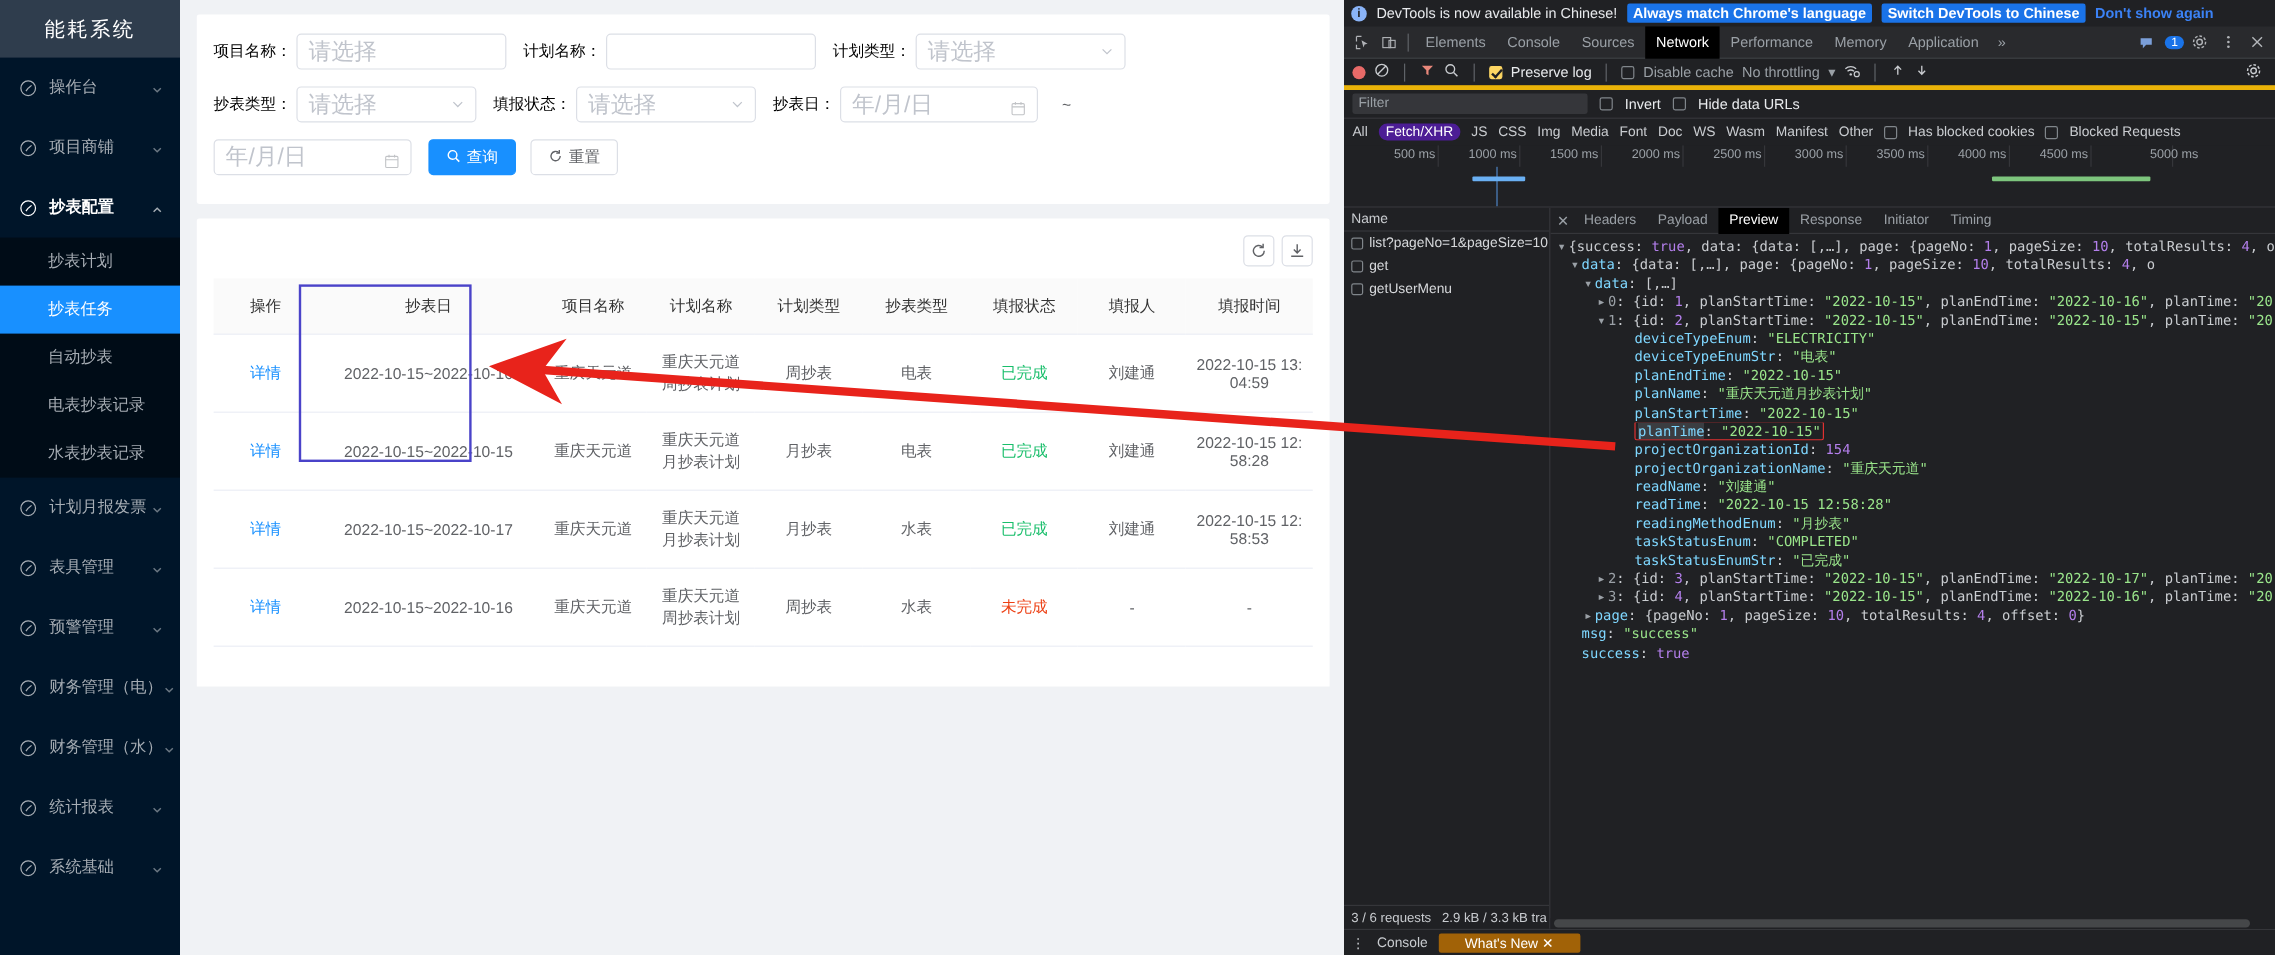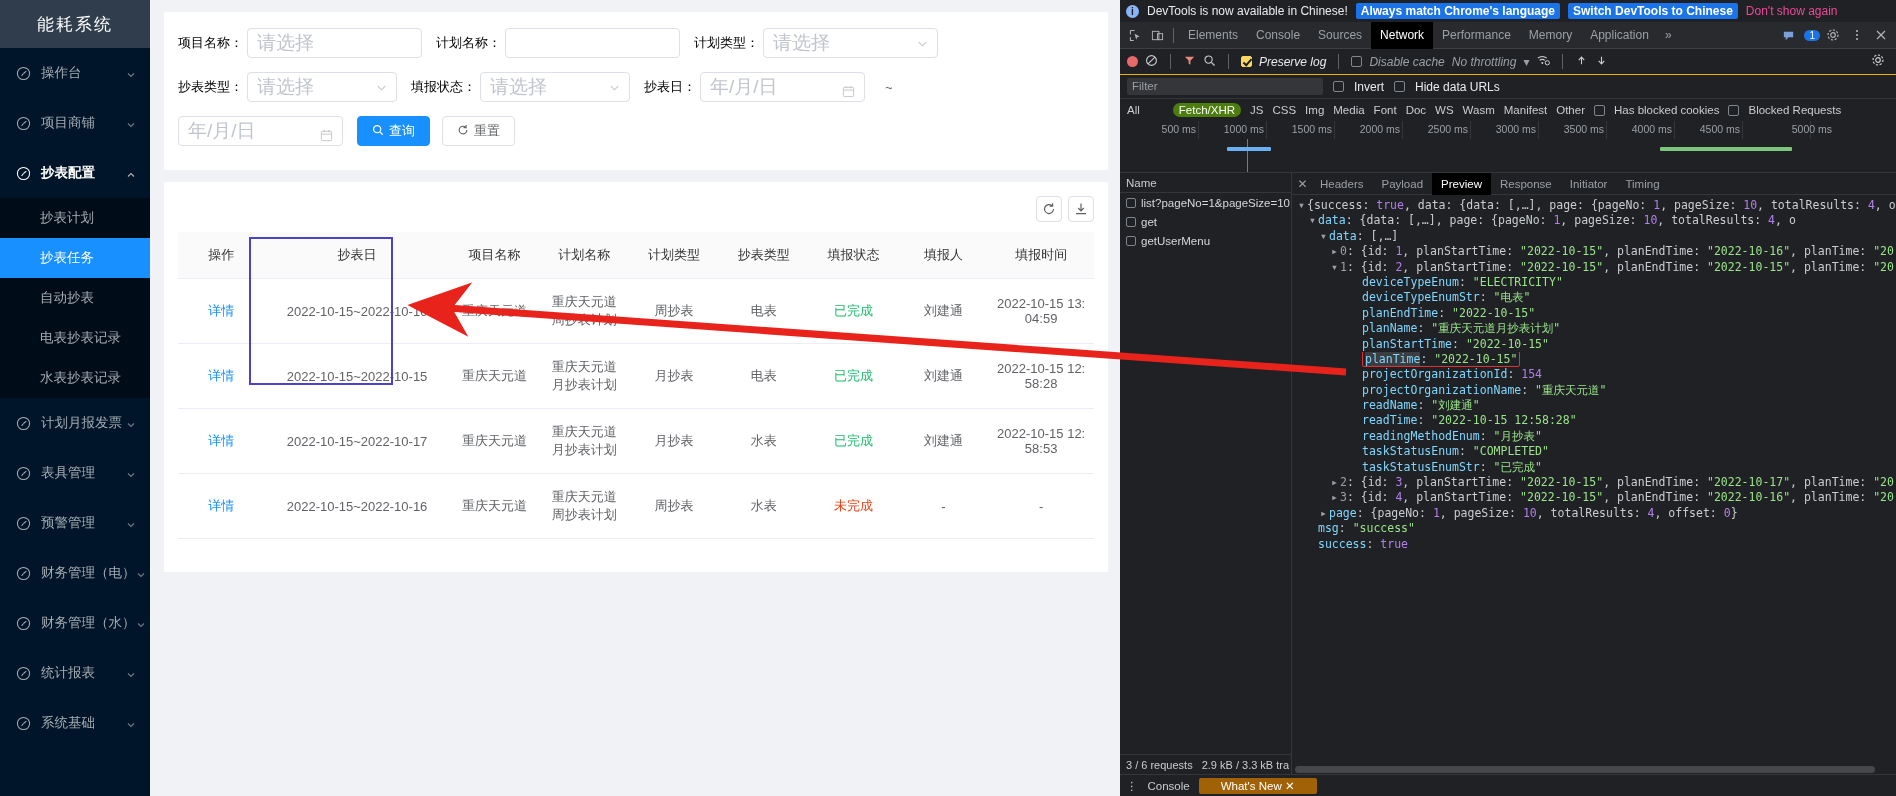"Don't show again" .dt-banner .plain { color: #ec4899 -> #3b82f6; font-weight: none -> bold }
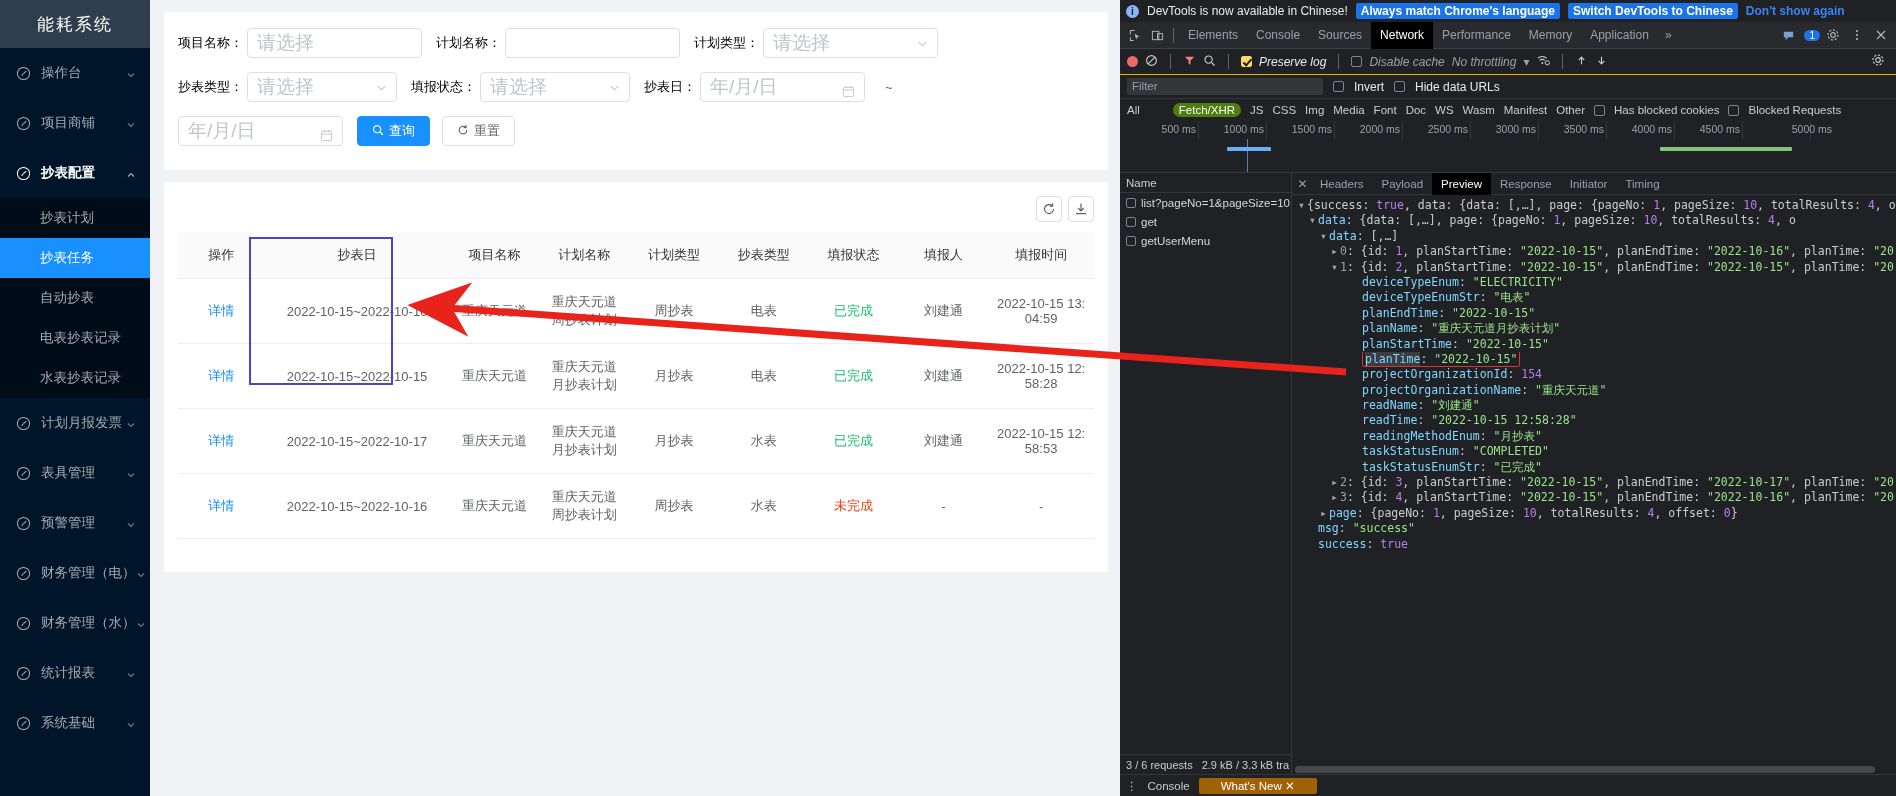"Preserve log" .net-toolbar { border-bottom: 1px solid #eab308 -> 4px solid #eab308; font-style: italic -> none }
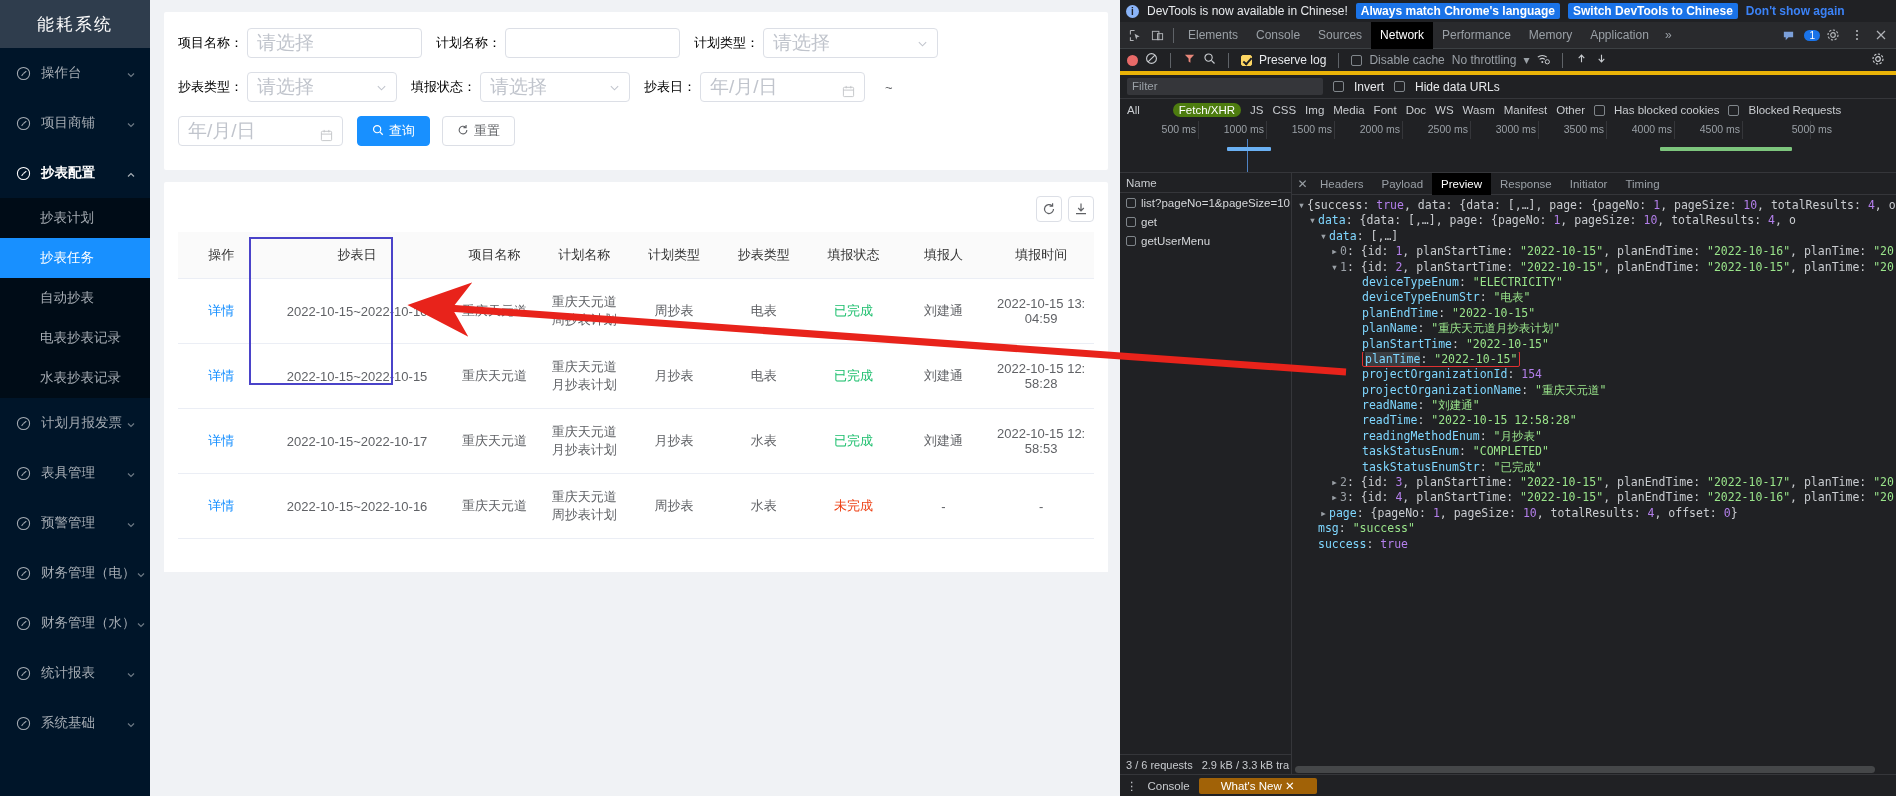"Fetch/XHR" .type-row .t.sel { background: #4d7c0f -> #4c1d95; margin-left: 24px -> none }
